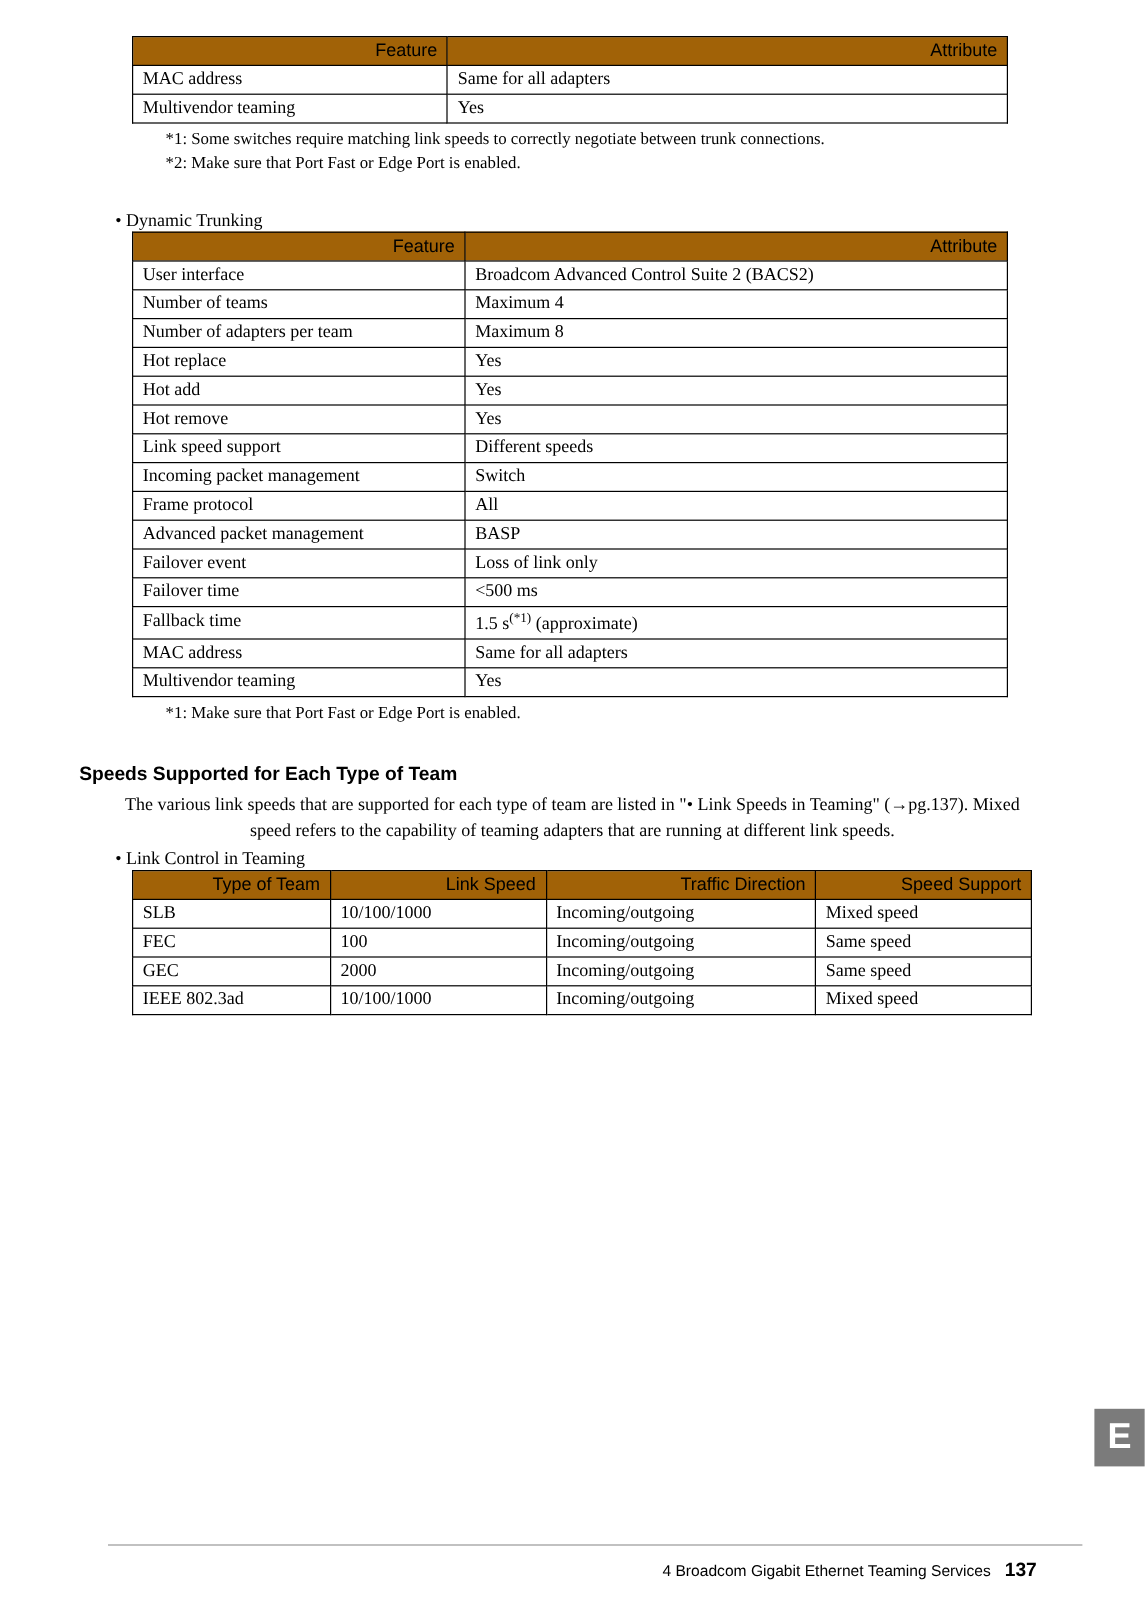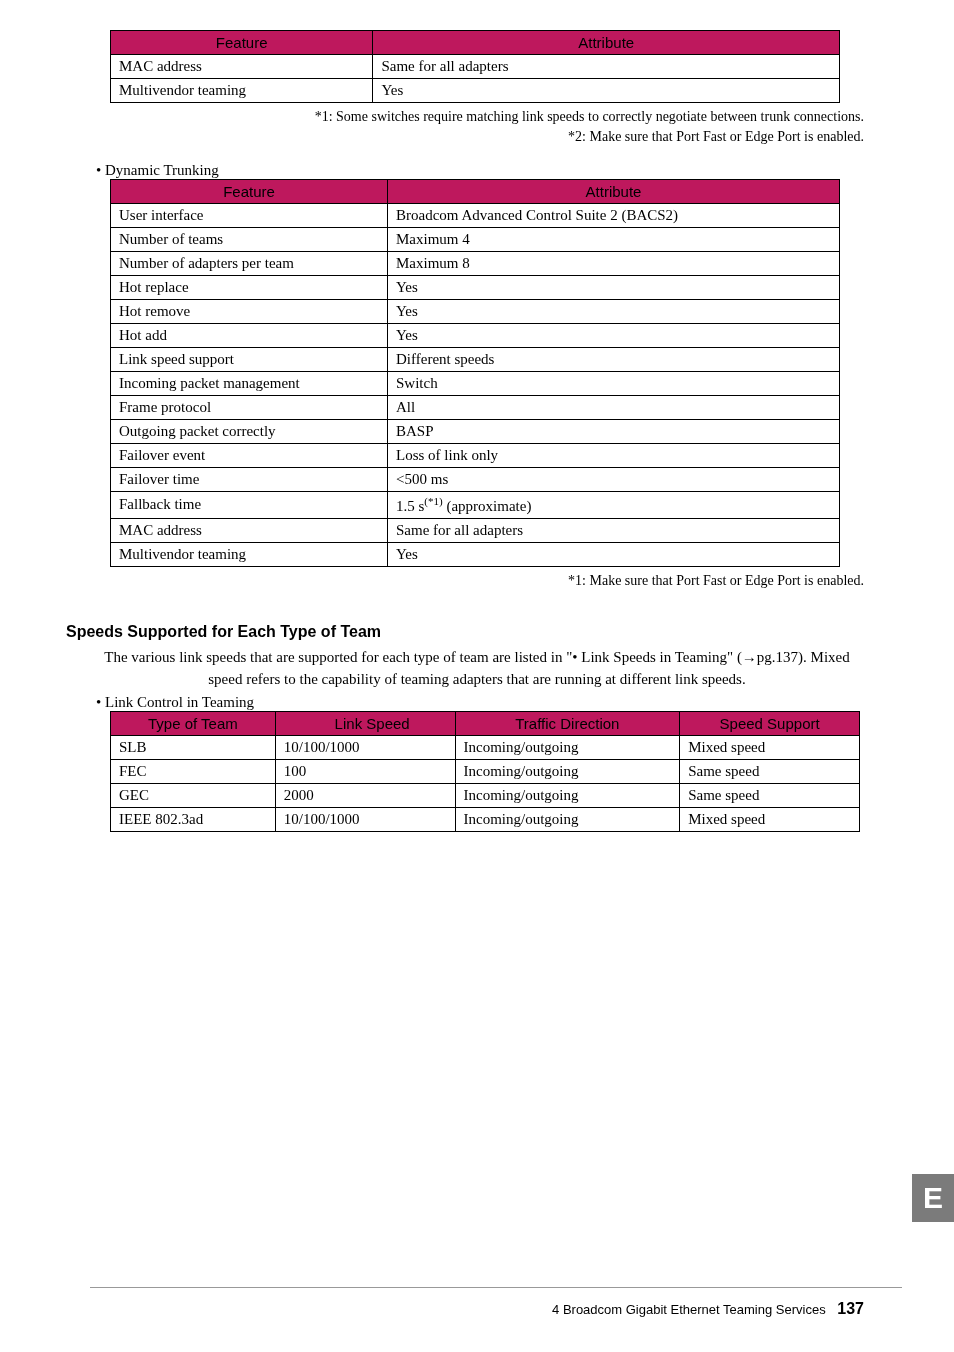"Feature" table th { background: #be185d -> #a16207; text-align: center -> right }
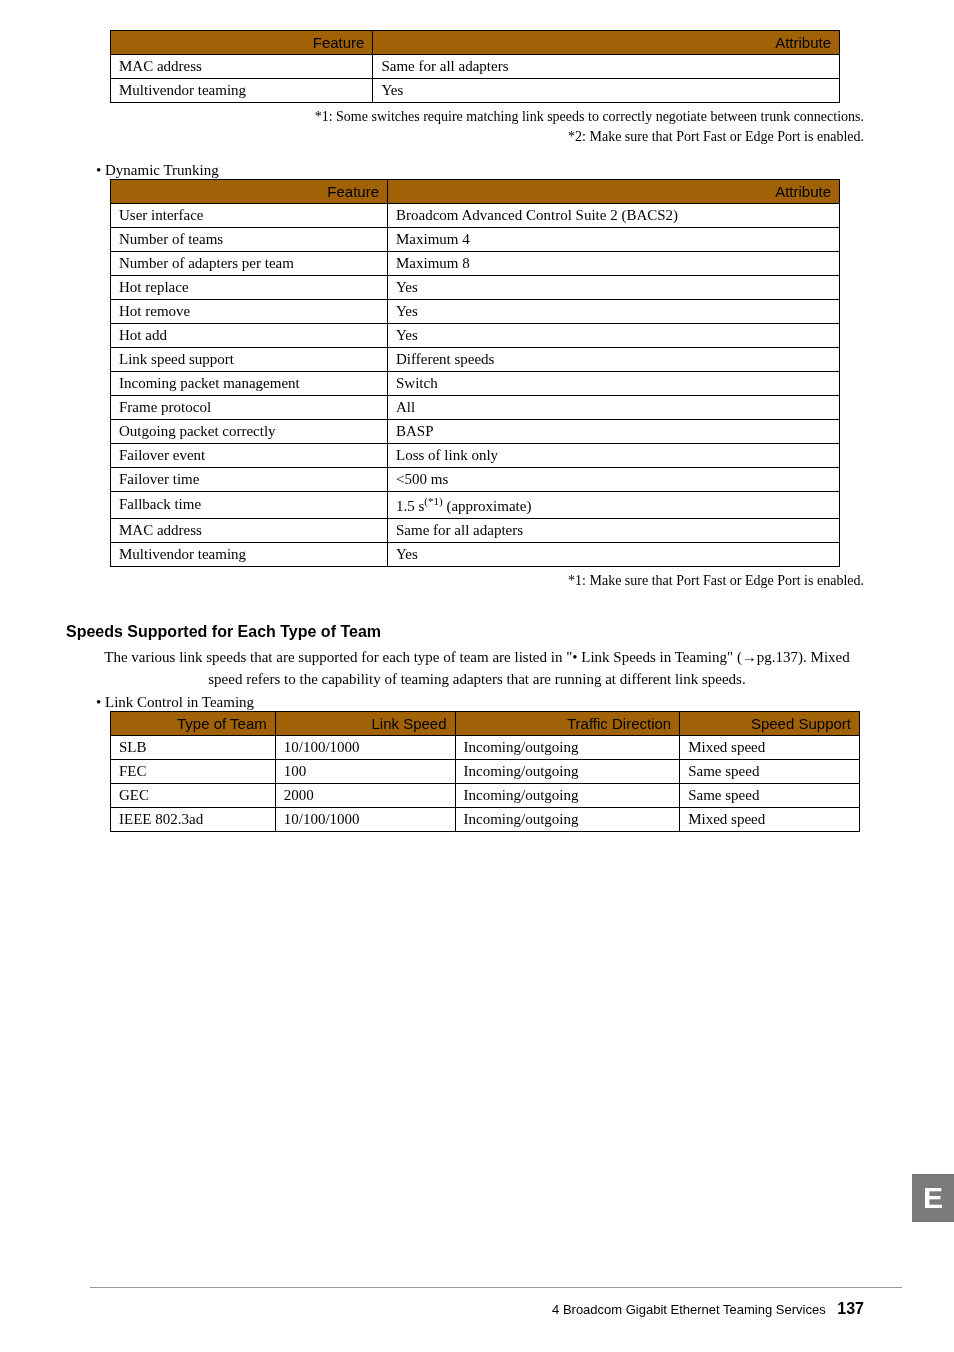"*1: Some switches require matching" .notes { text-align: right -> none }
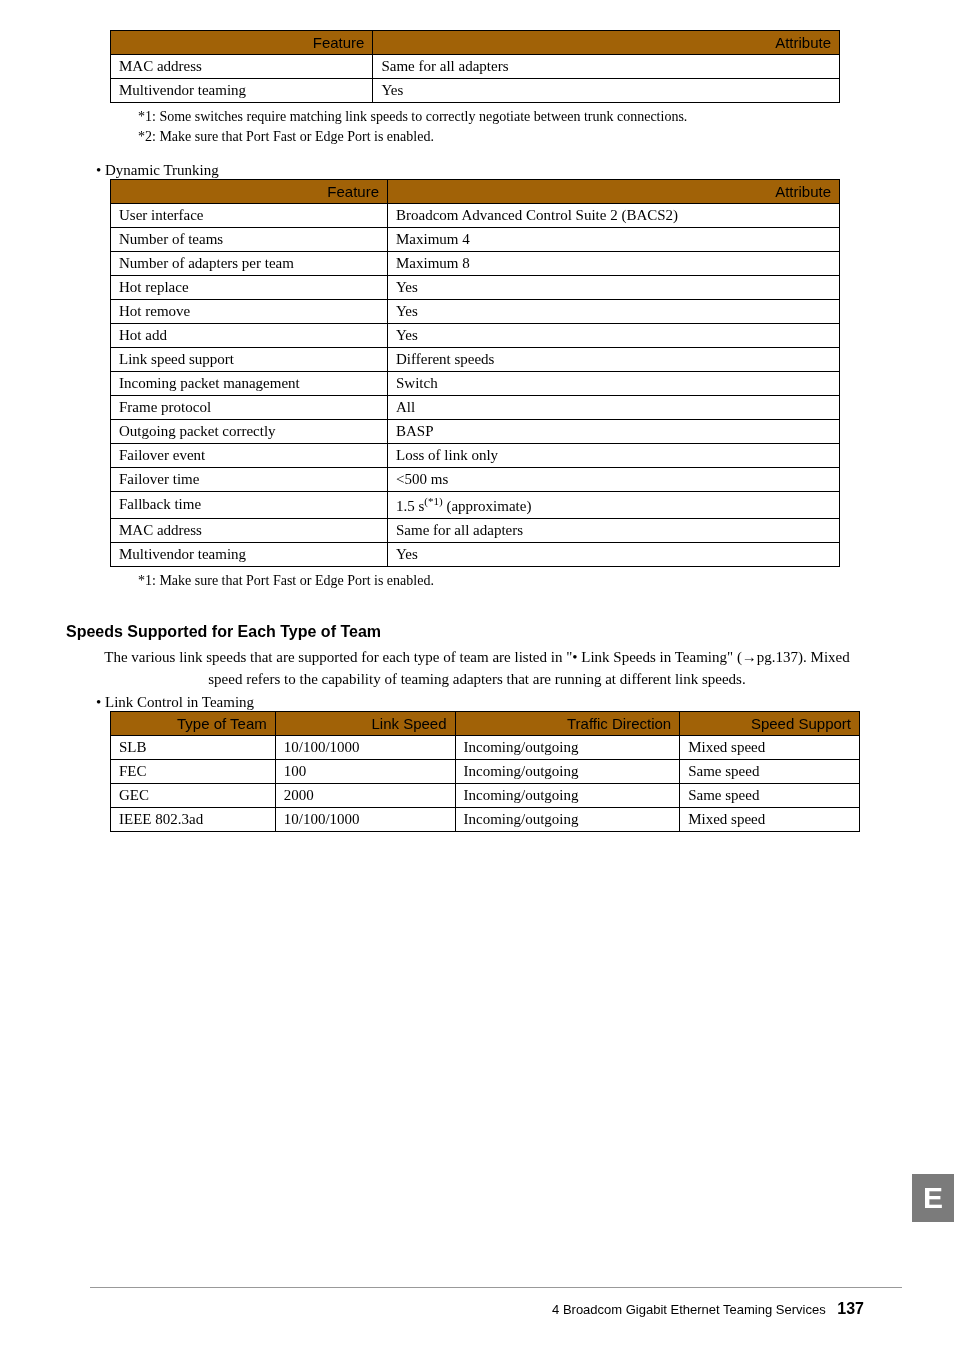"• Dynamic Trunking" .bullet-line { margin-top: 14px -> 28px }
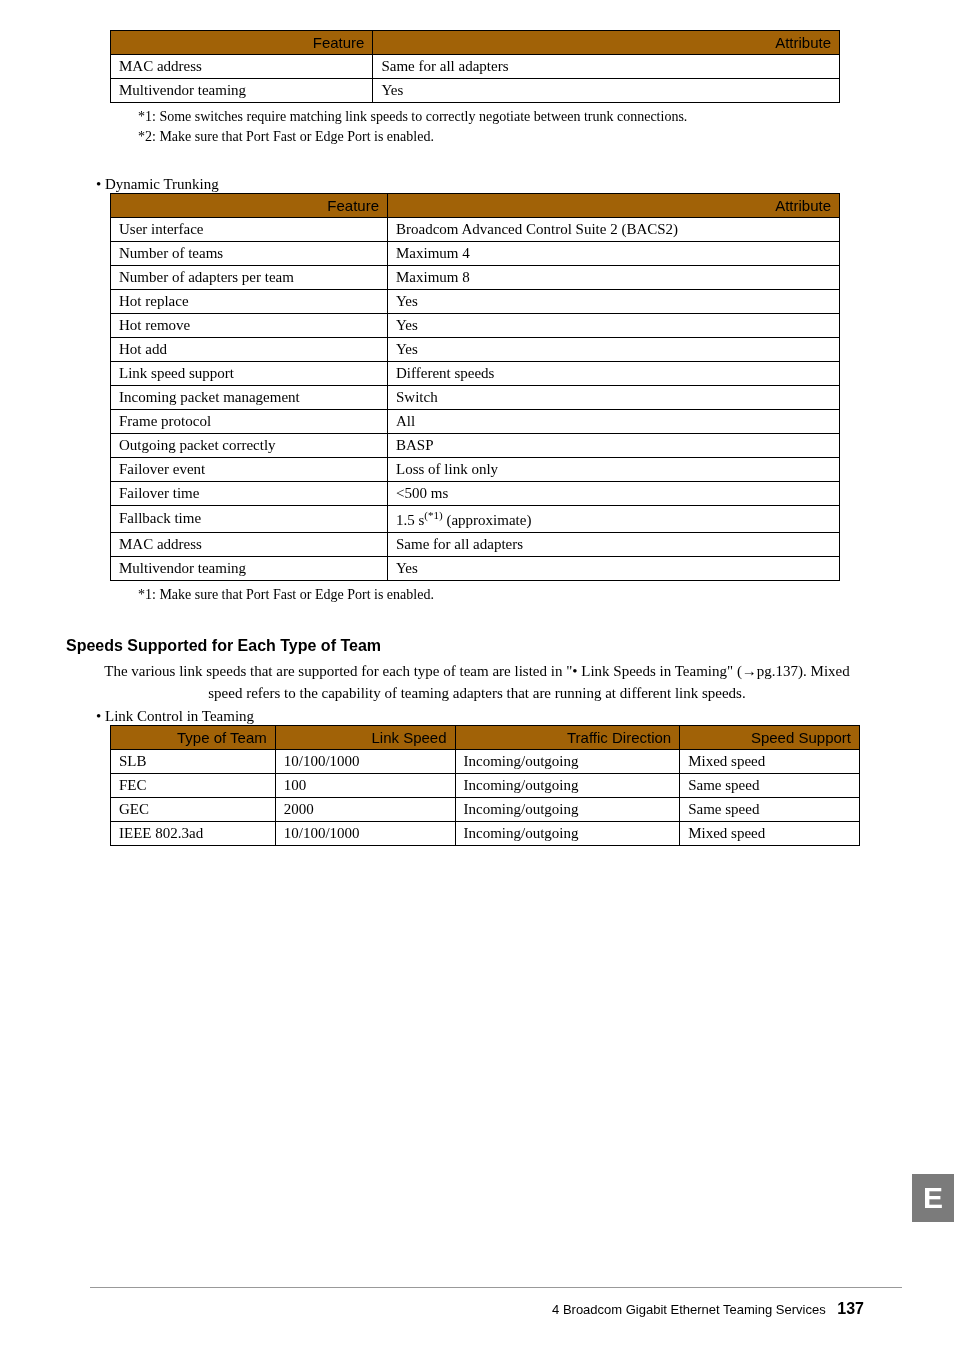"Hot remove" tr { order: before "Hot add" -> after "Hot add" }
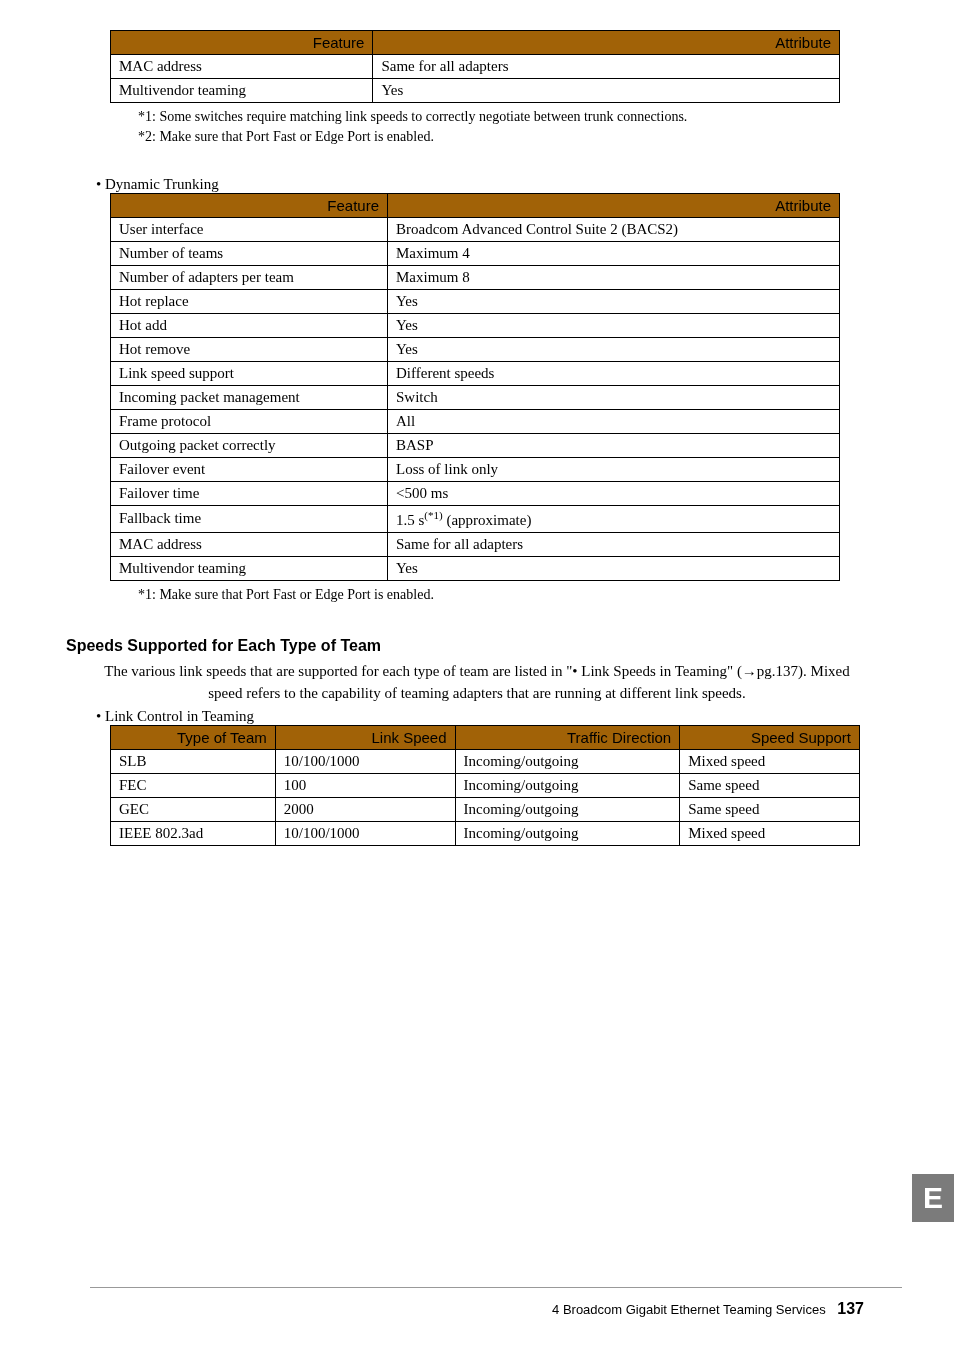"Outgoing packet correctly" td { text: Outgoing packet correctly -> Advanced packet management }
